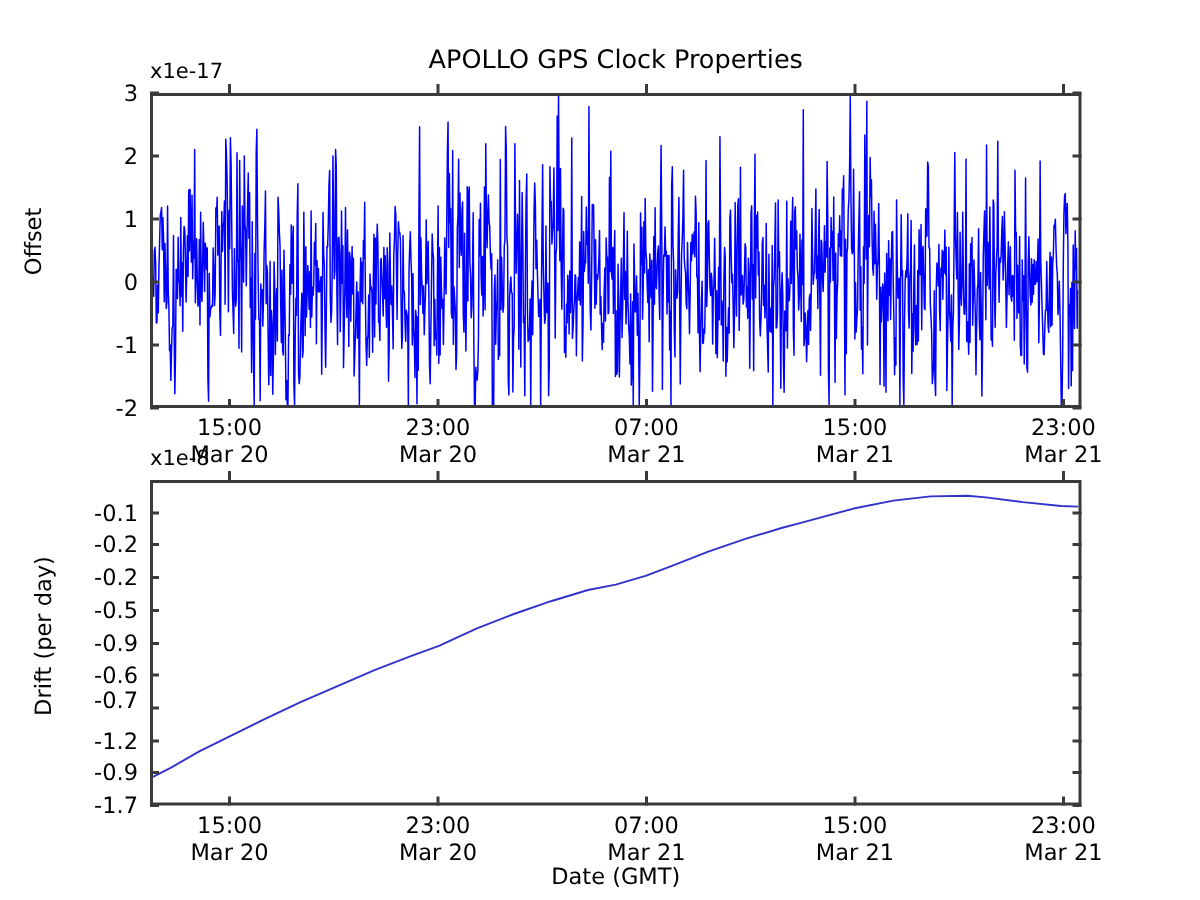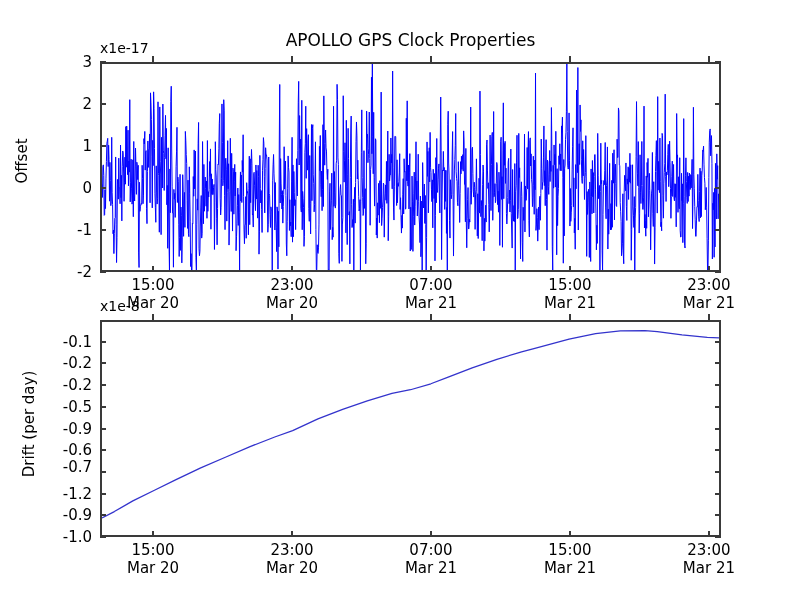"-1.0" div.ytick-label { text: -1.0 -> -1.7 }
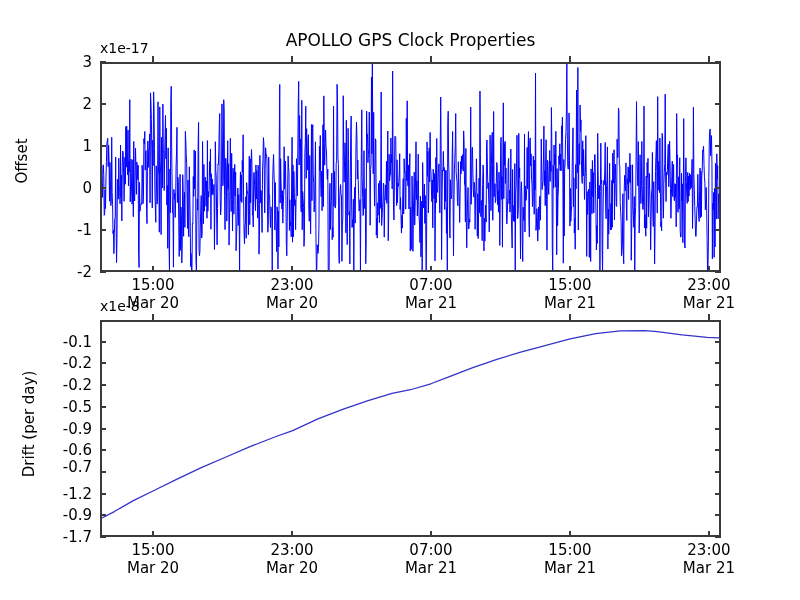"Date (GMT)" div.axis-xlabel { html: none -> <div>Date (GMT)</div> }
